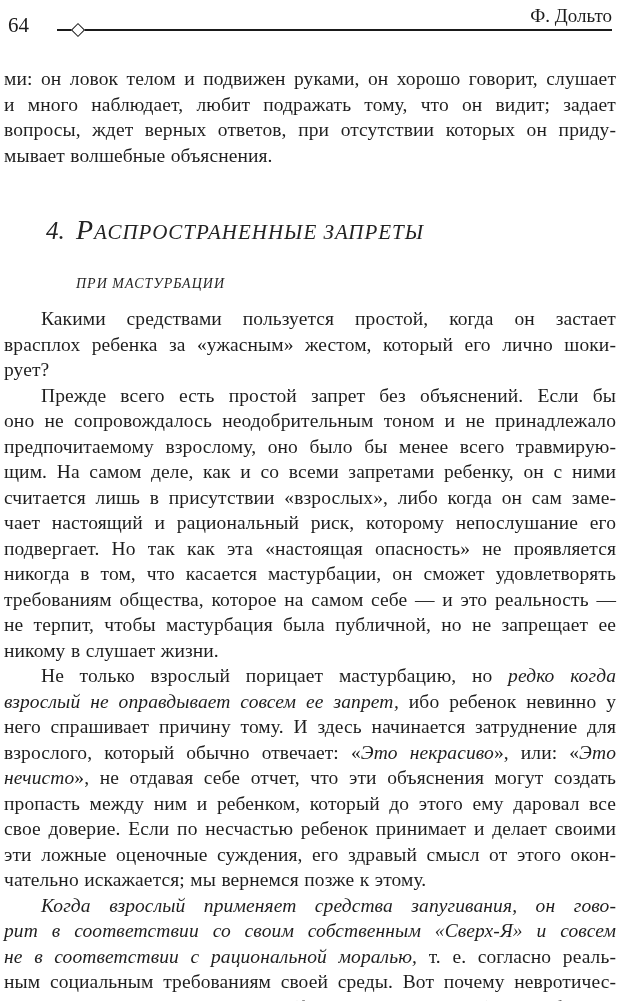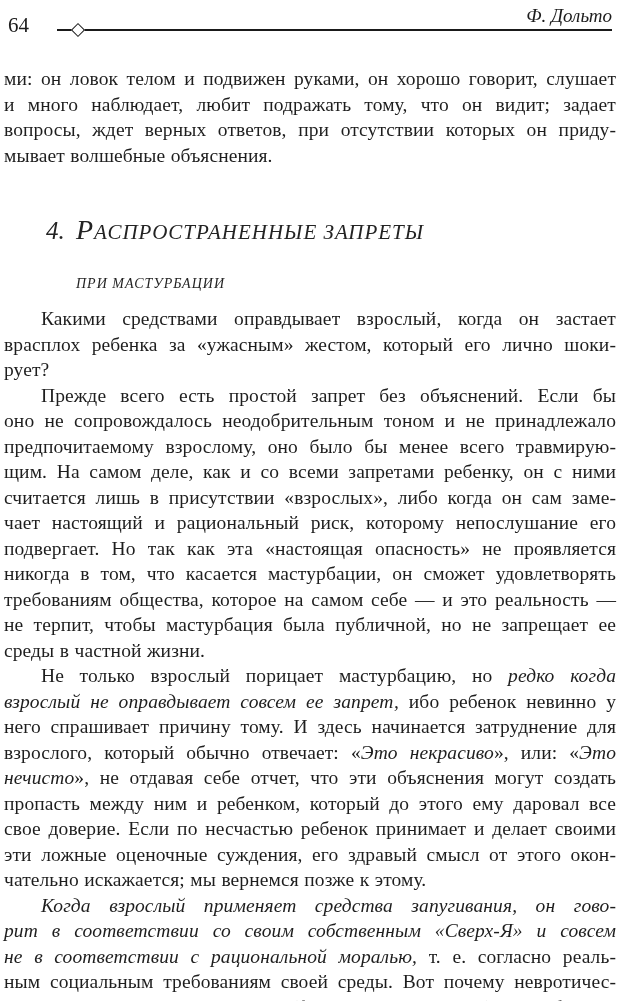"Ф. Дольто" .author-name { font-style: italic -> none }
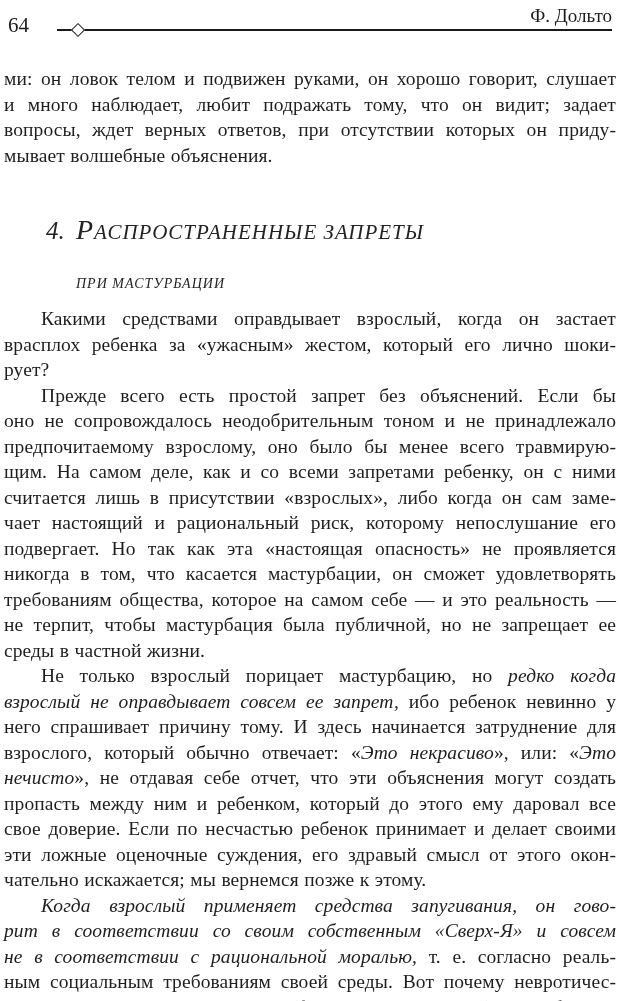"Какими средствами оправдывает взрослый," span { text: оправдывает взрослый -> пользуется простой }
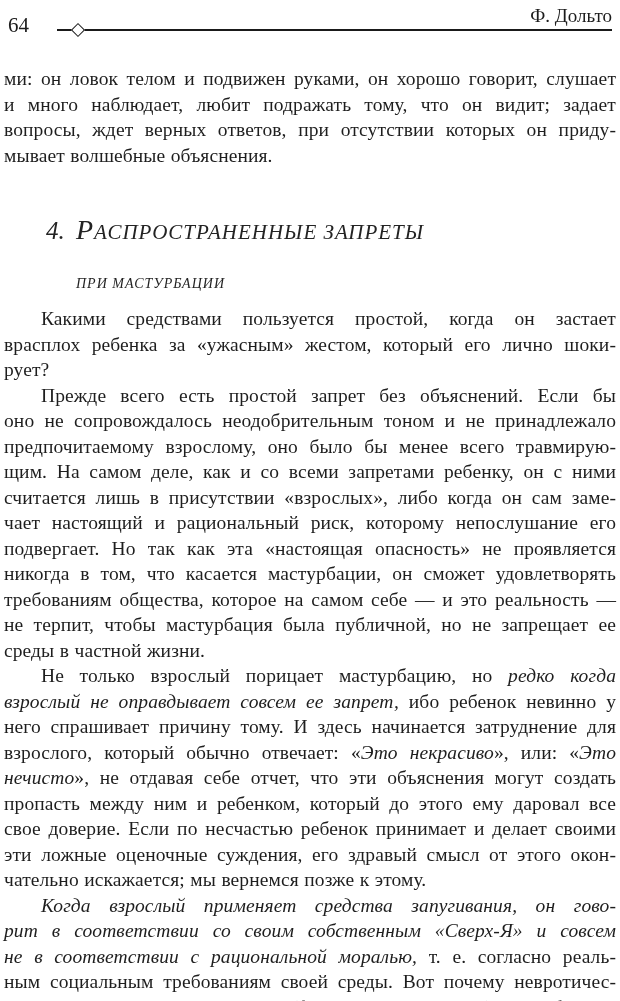"среды в частной жизни." span { text: среды в частной -> никому в слушает }
